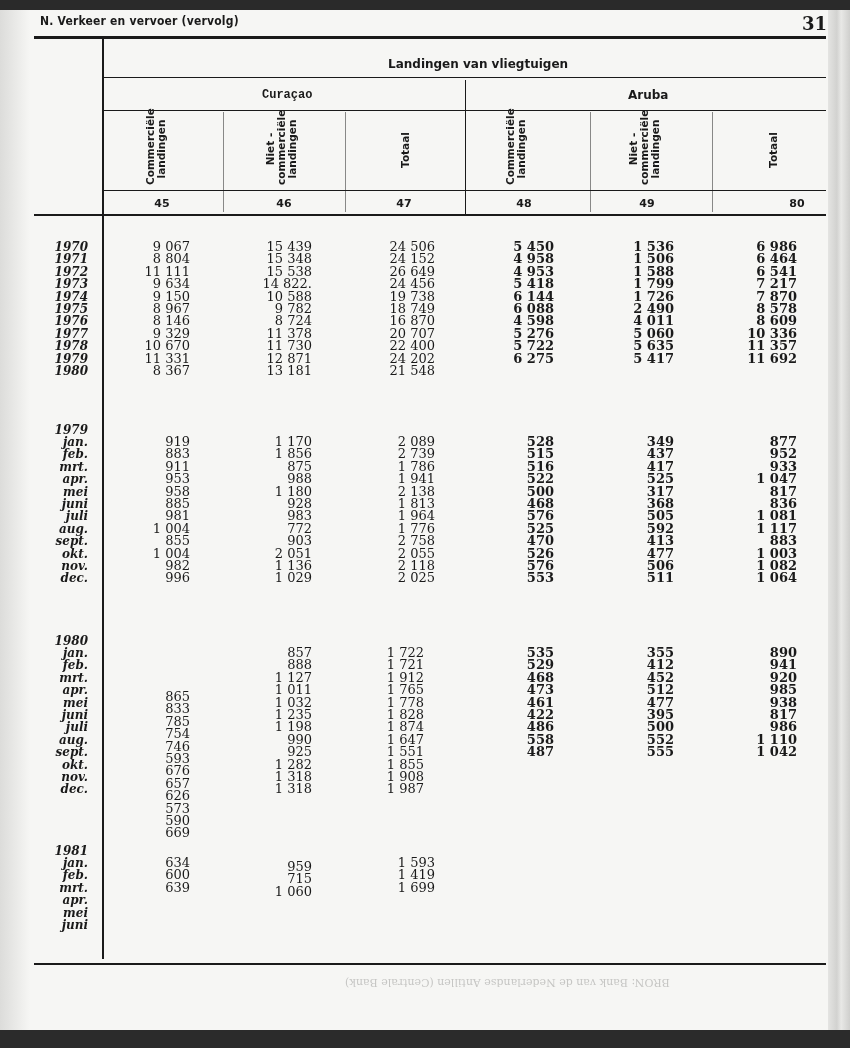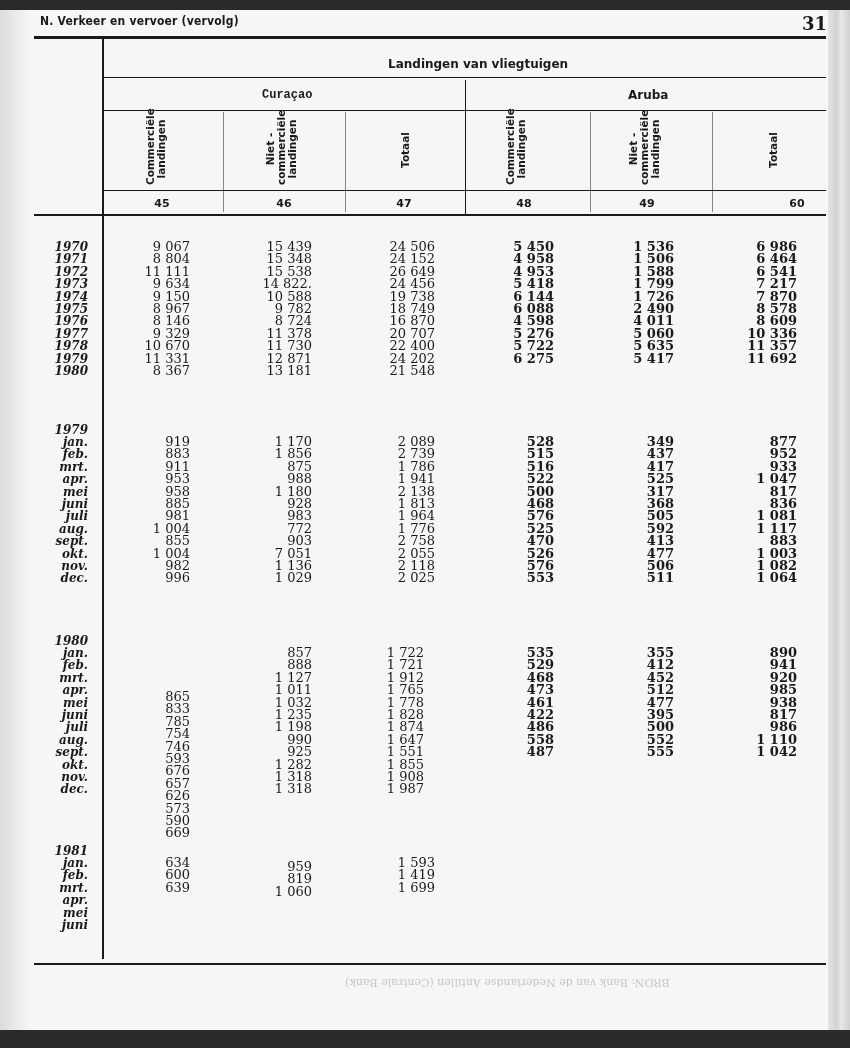"60" div.colnum { text: 60 -> 80 }
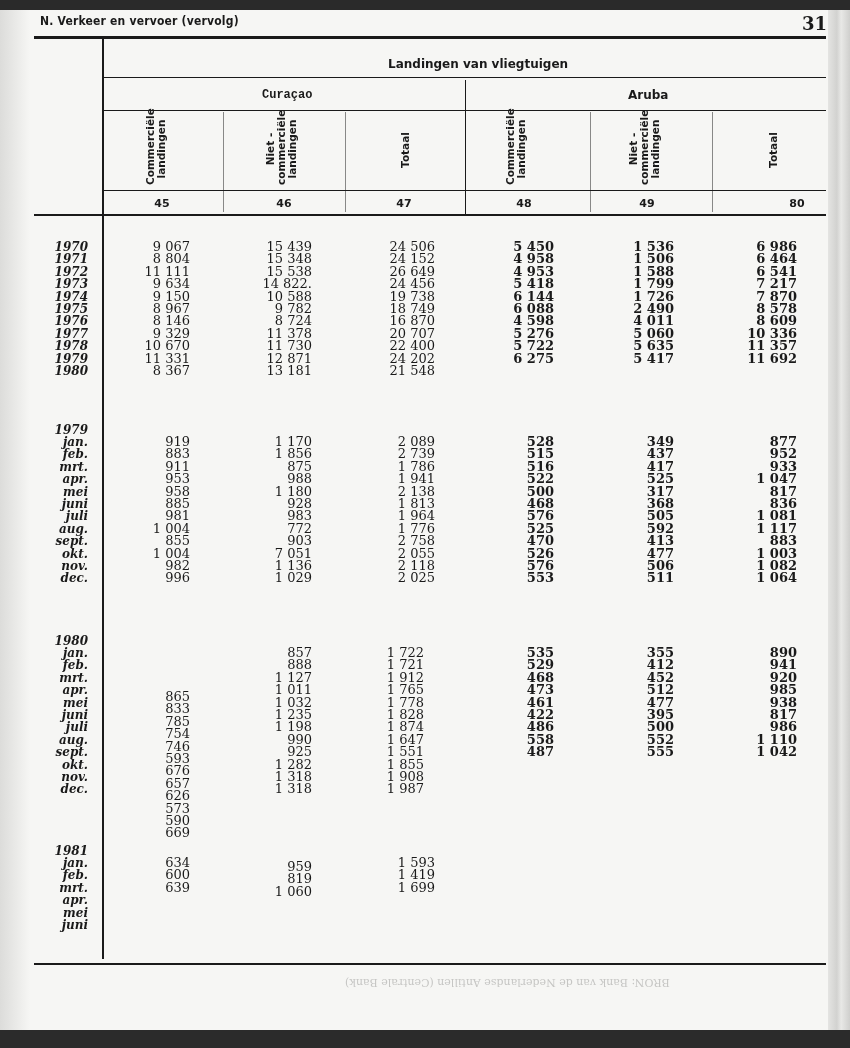"7 051" span.v { text: 7 051 -> 2 051 }
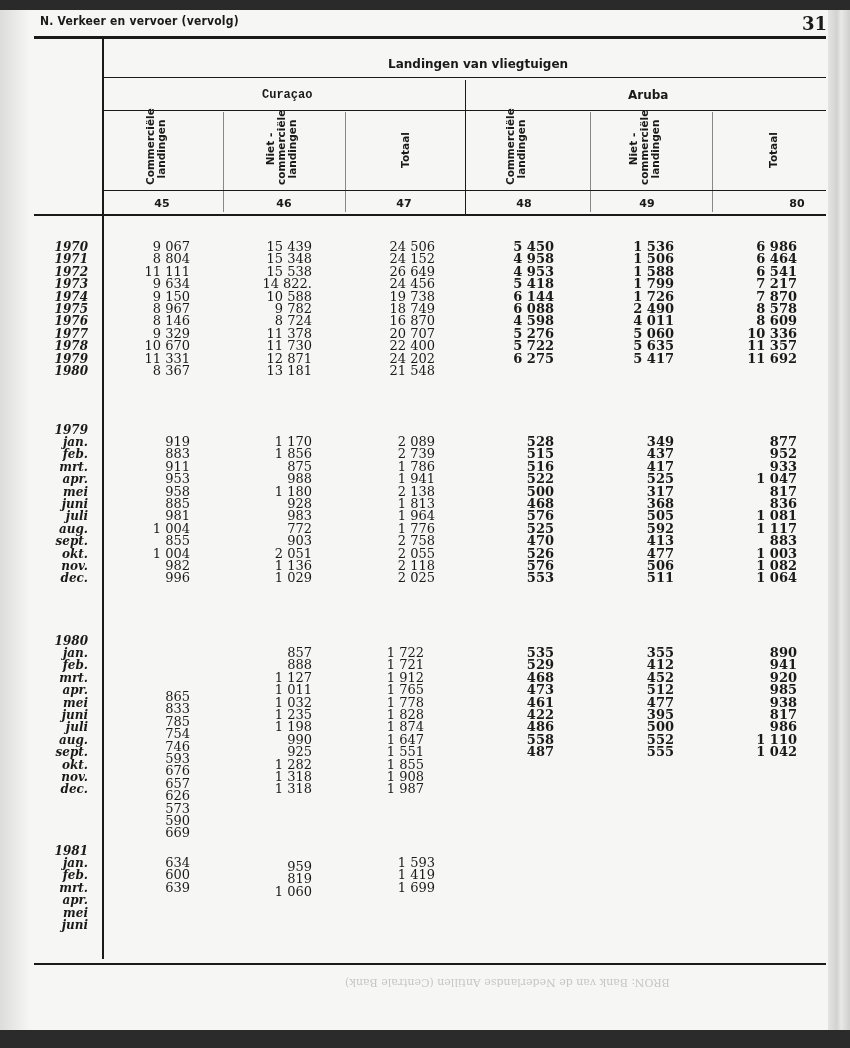"819" span.v { text: 819 -> 715 }
